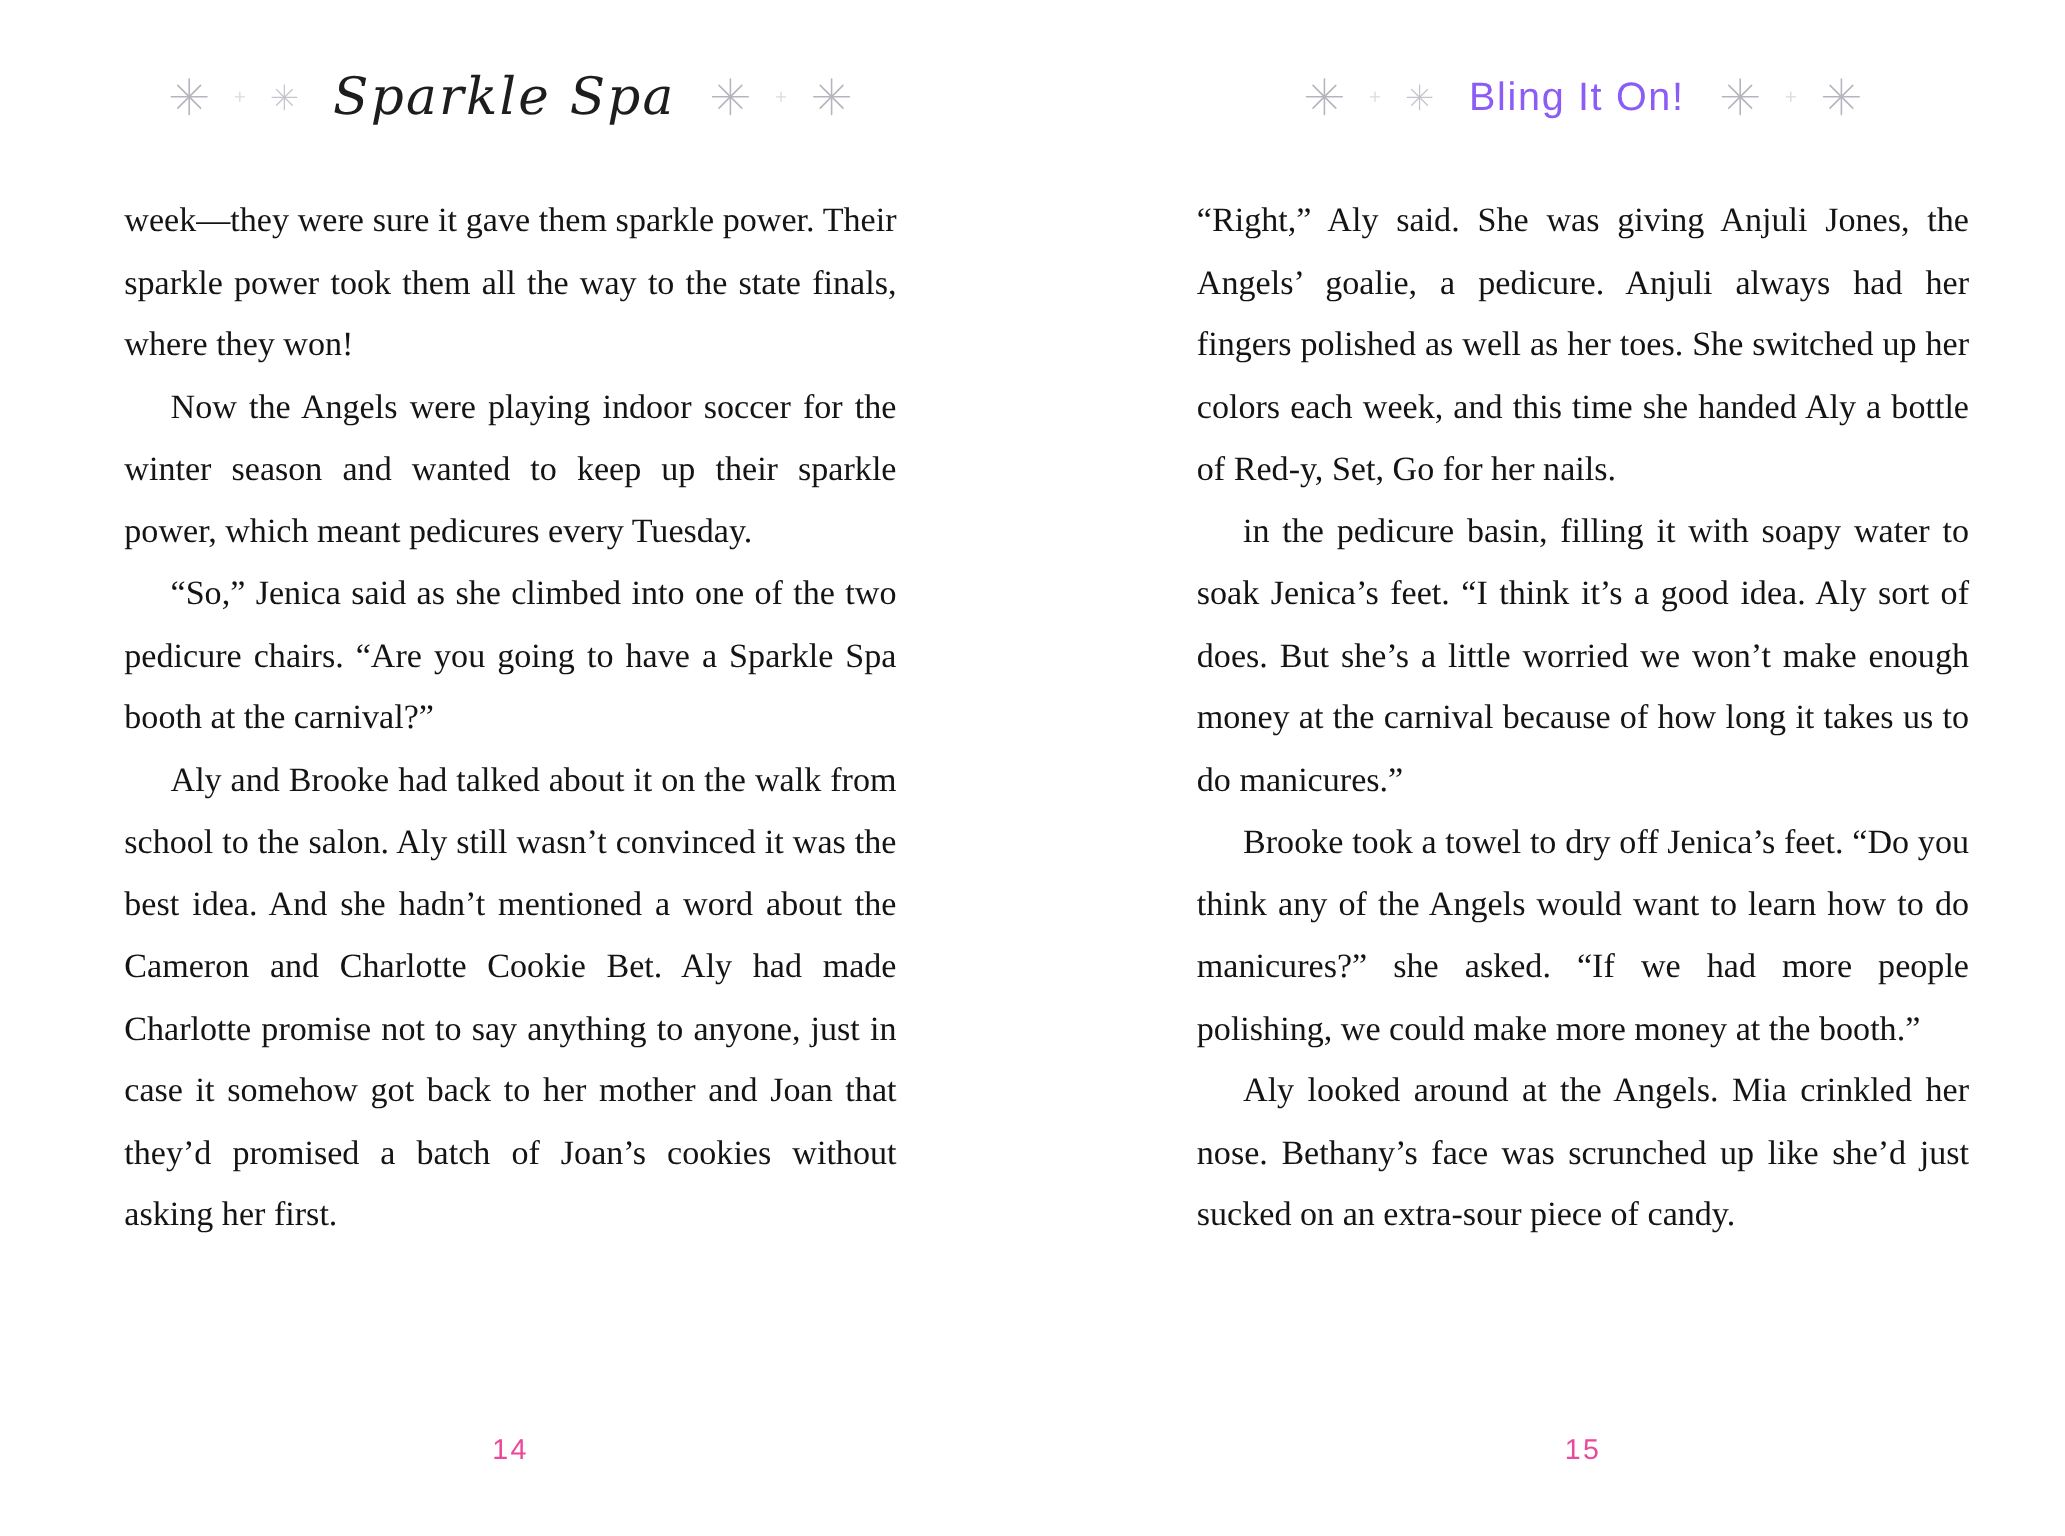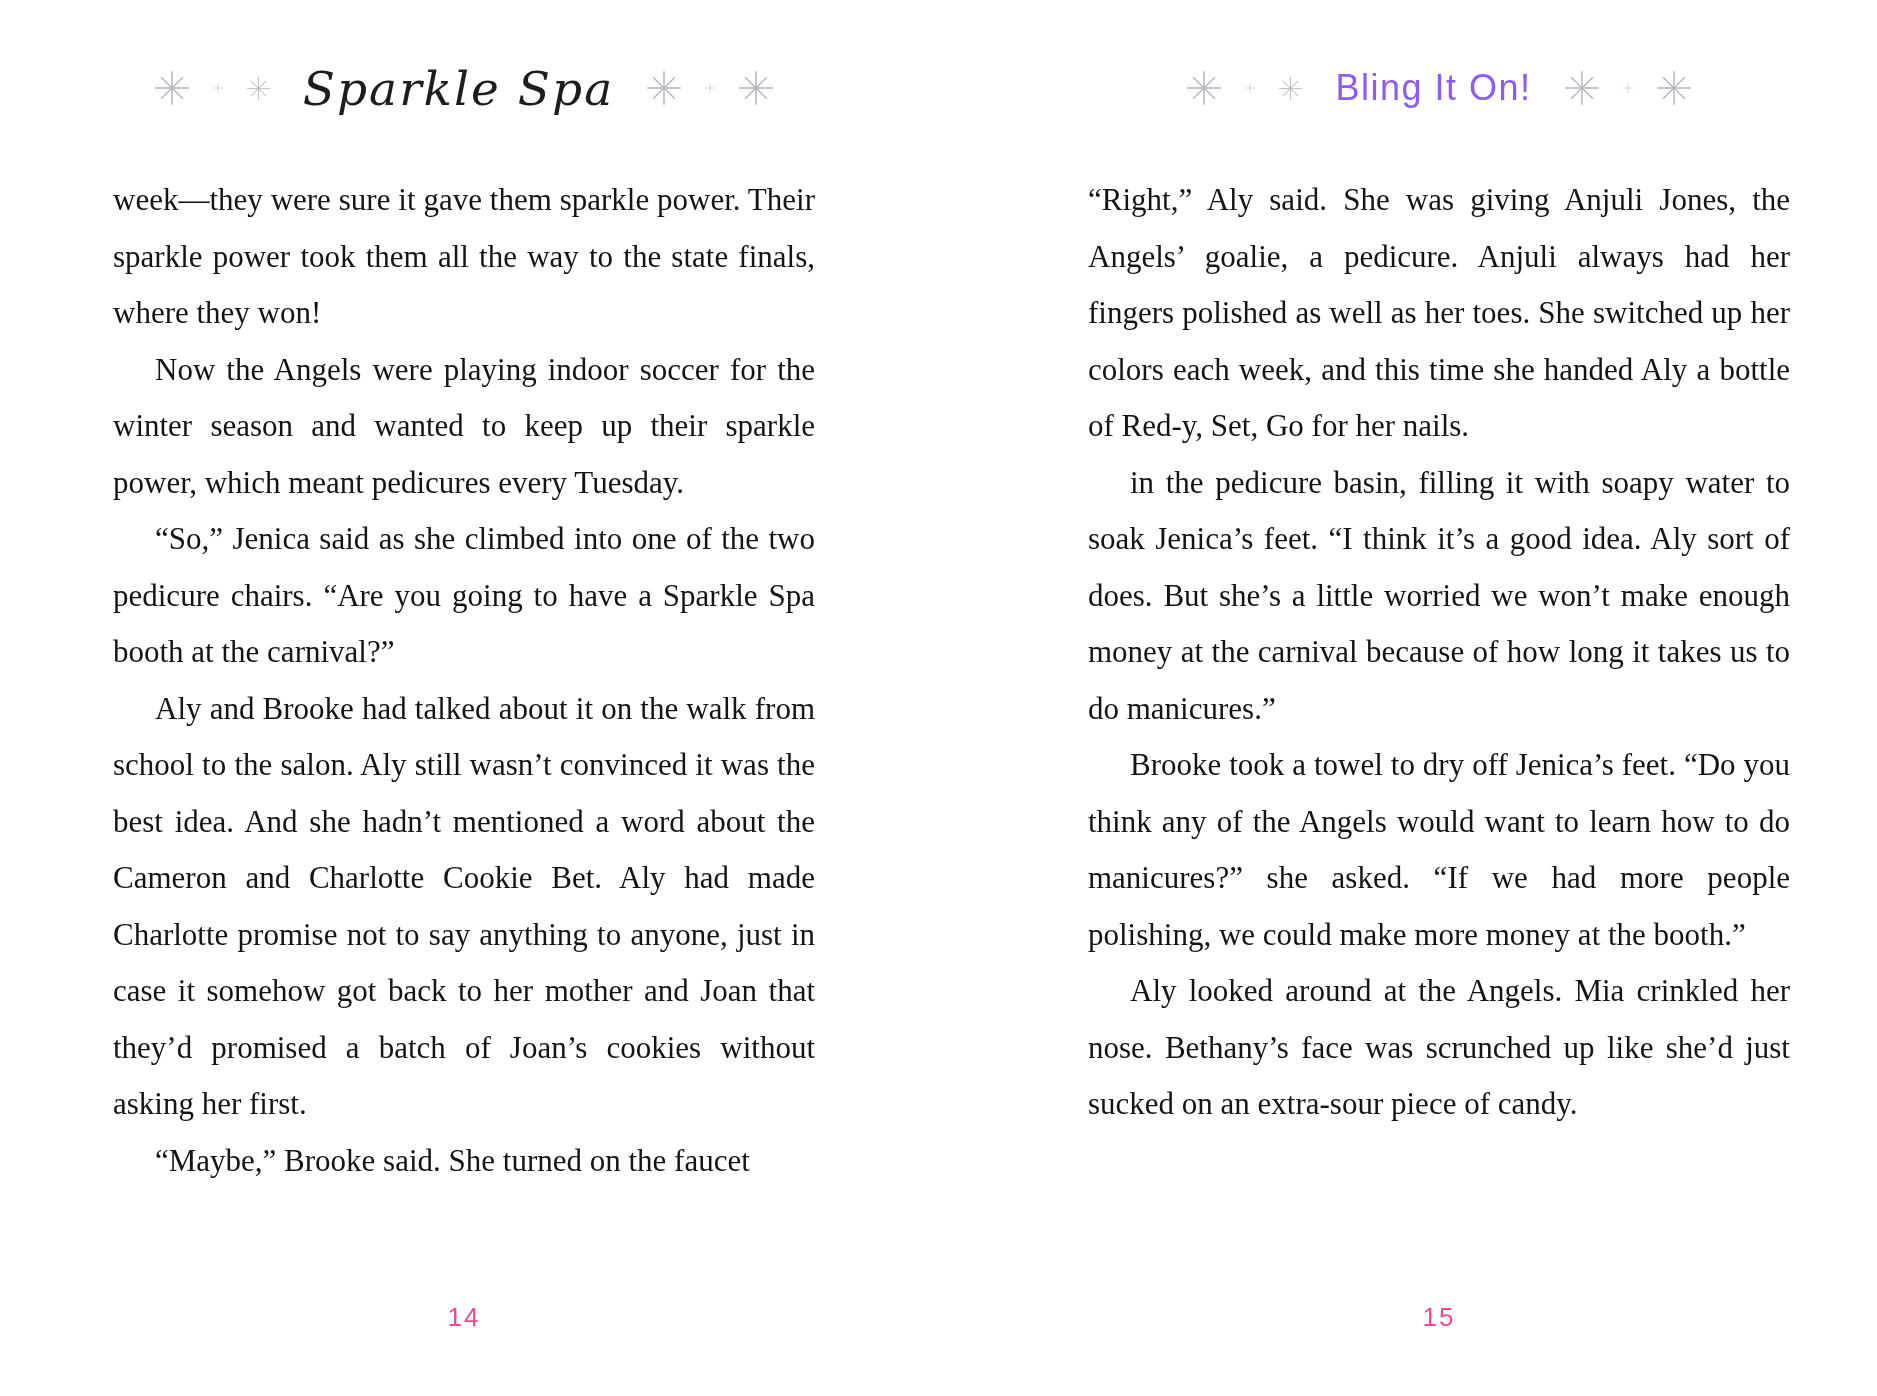"“Maybe,” Brooke said. She turned" p { html: <p>“Maybe,” Brooke said. She turned on the faucet</p> -> none }
